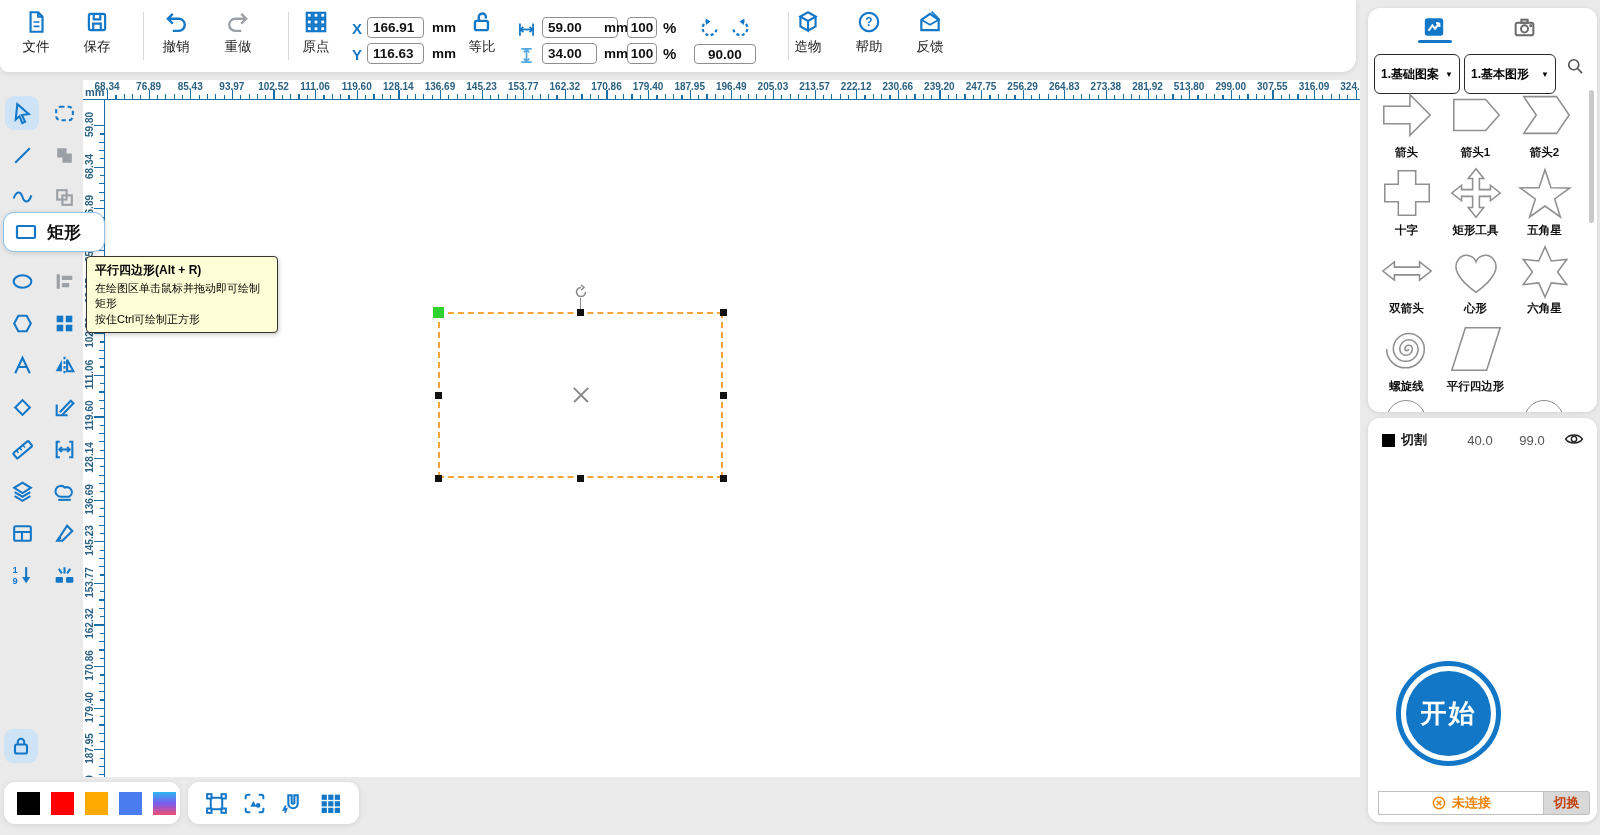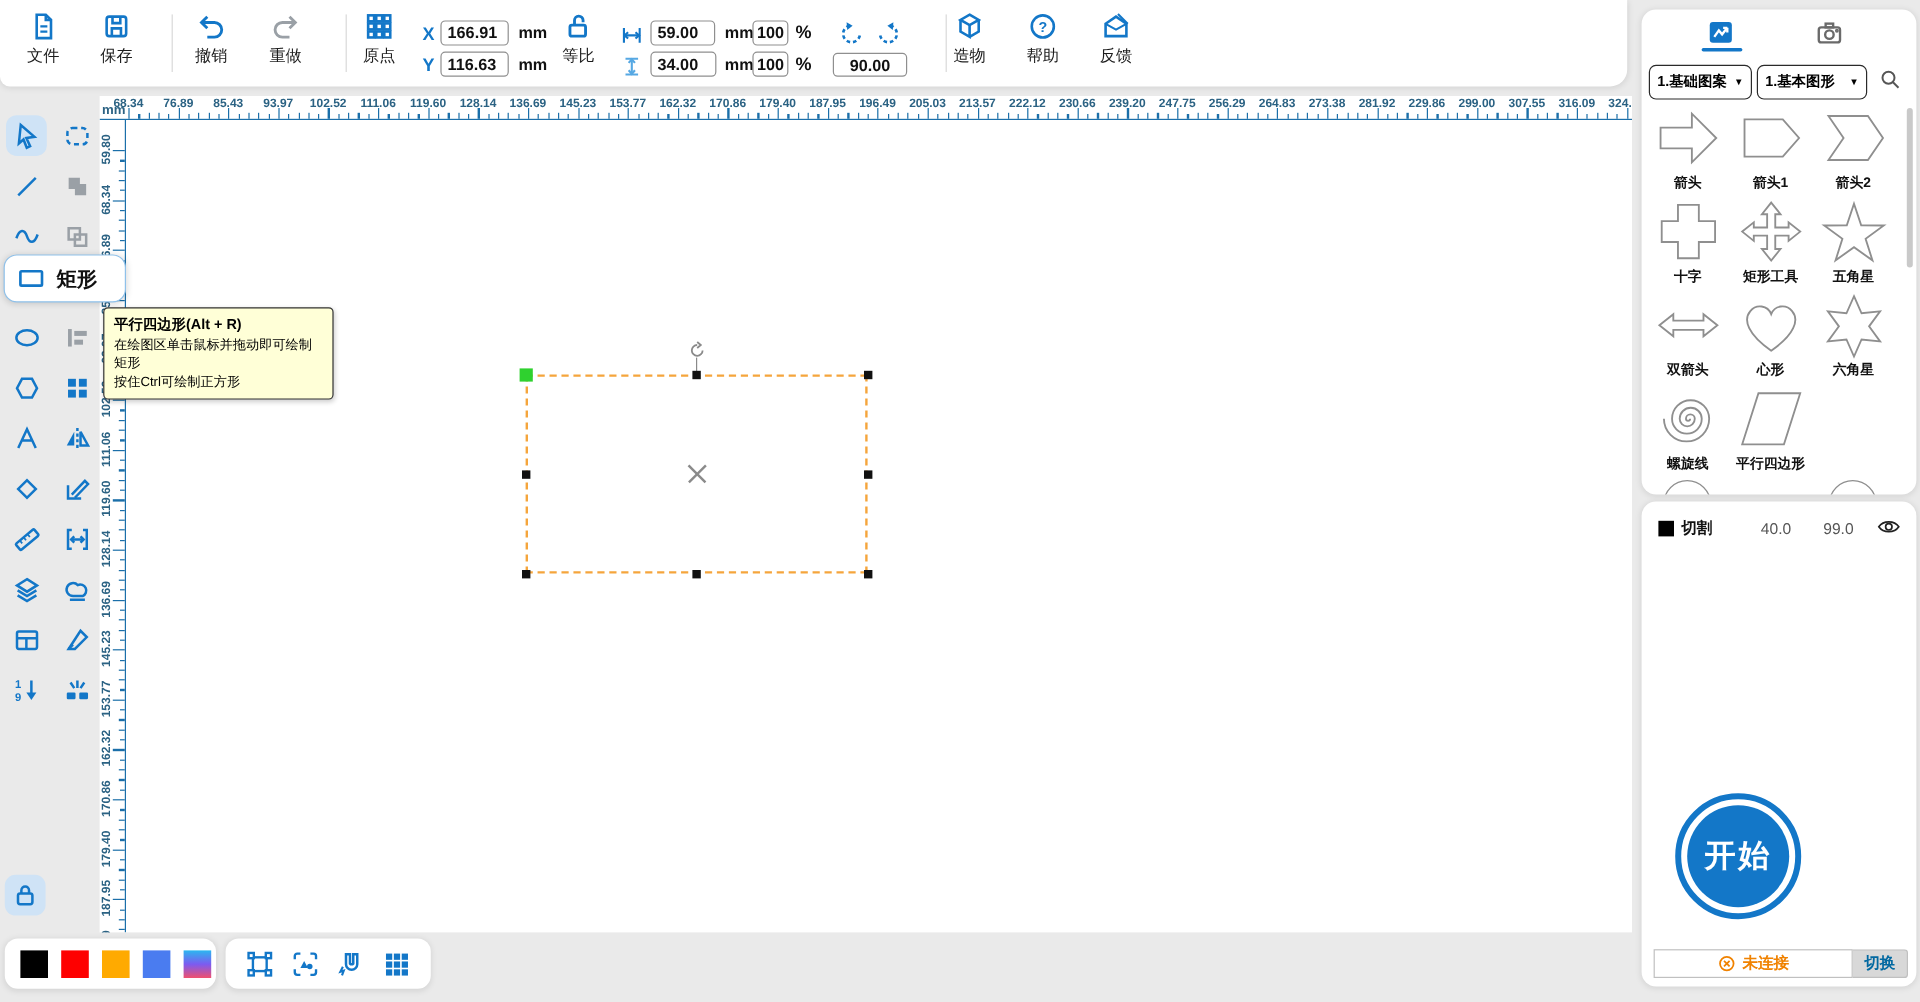"59.00" input.fld { width: 54px -> 76px }
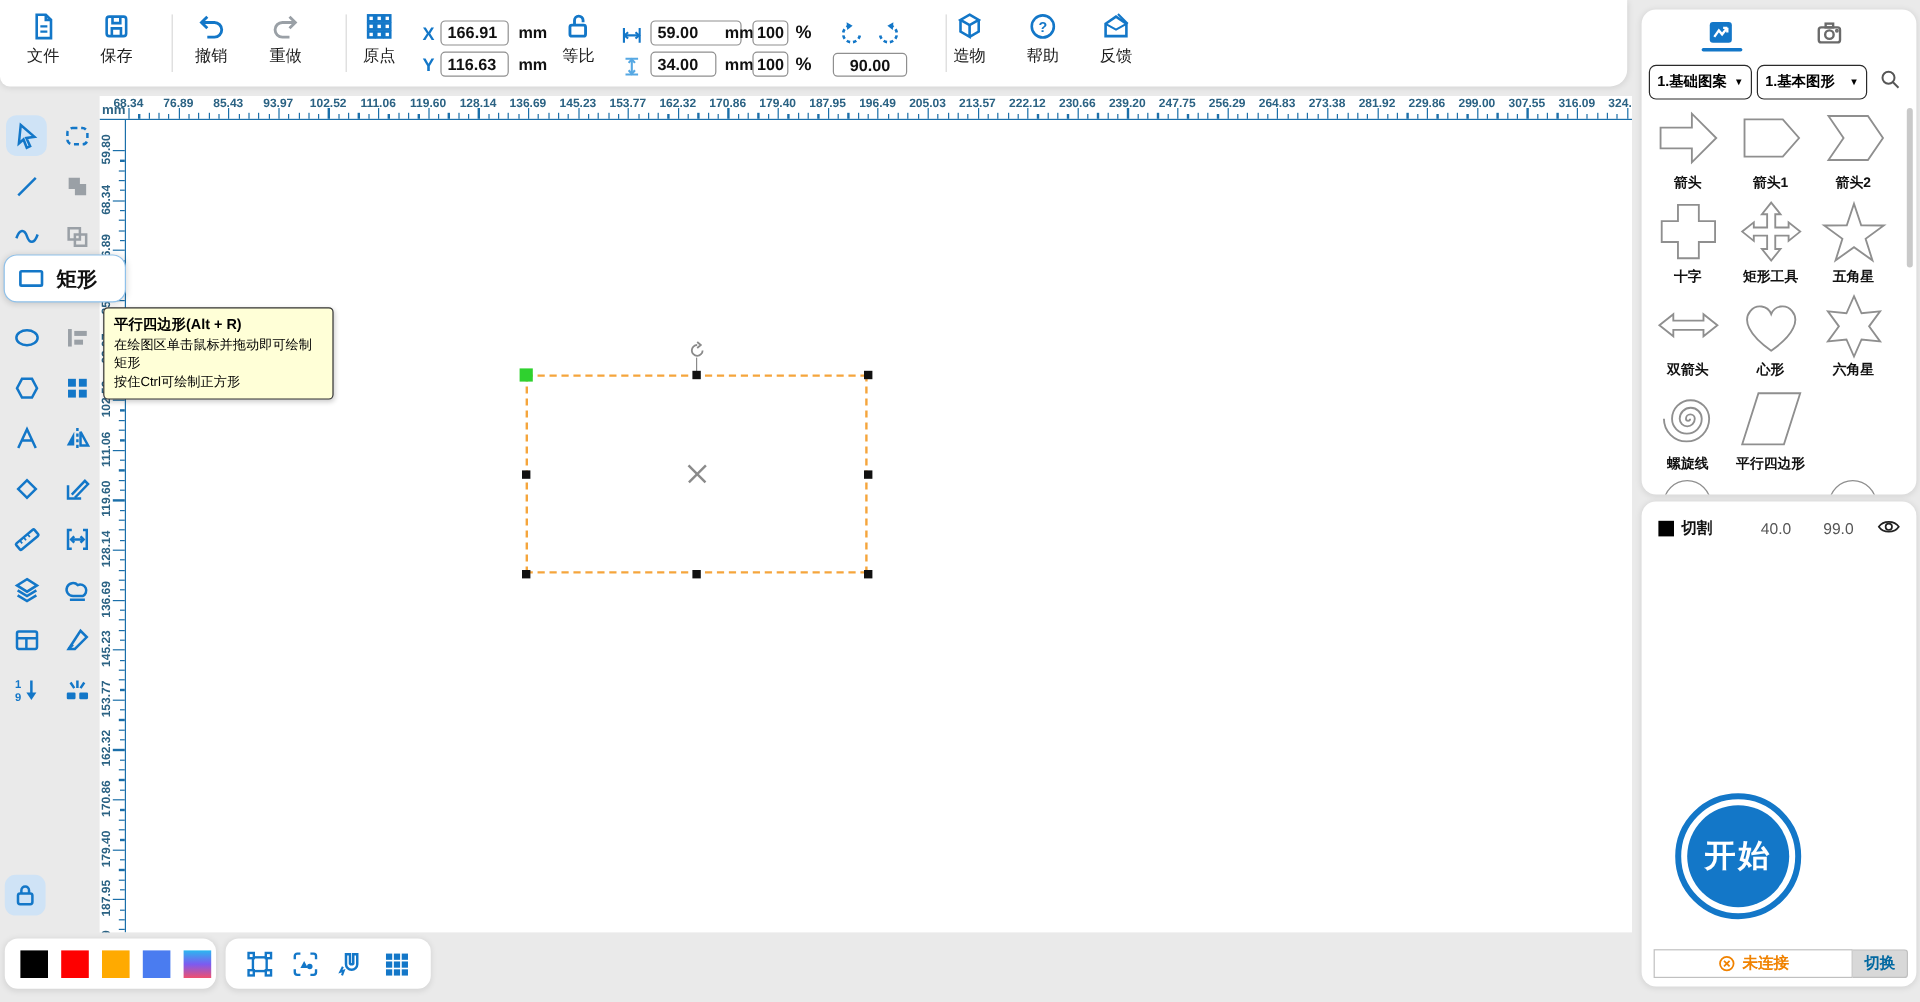"1.基础图案" .dropdown { height: 29px -> 40px }
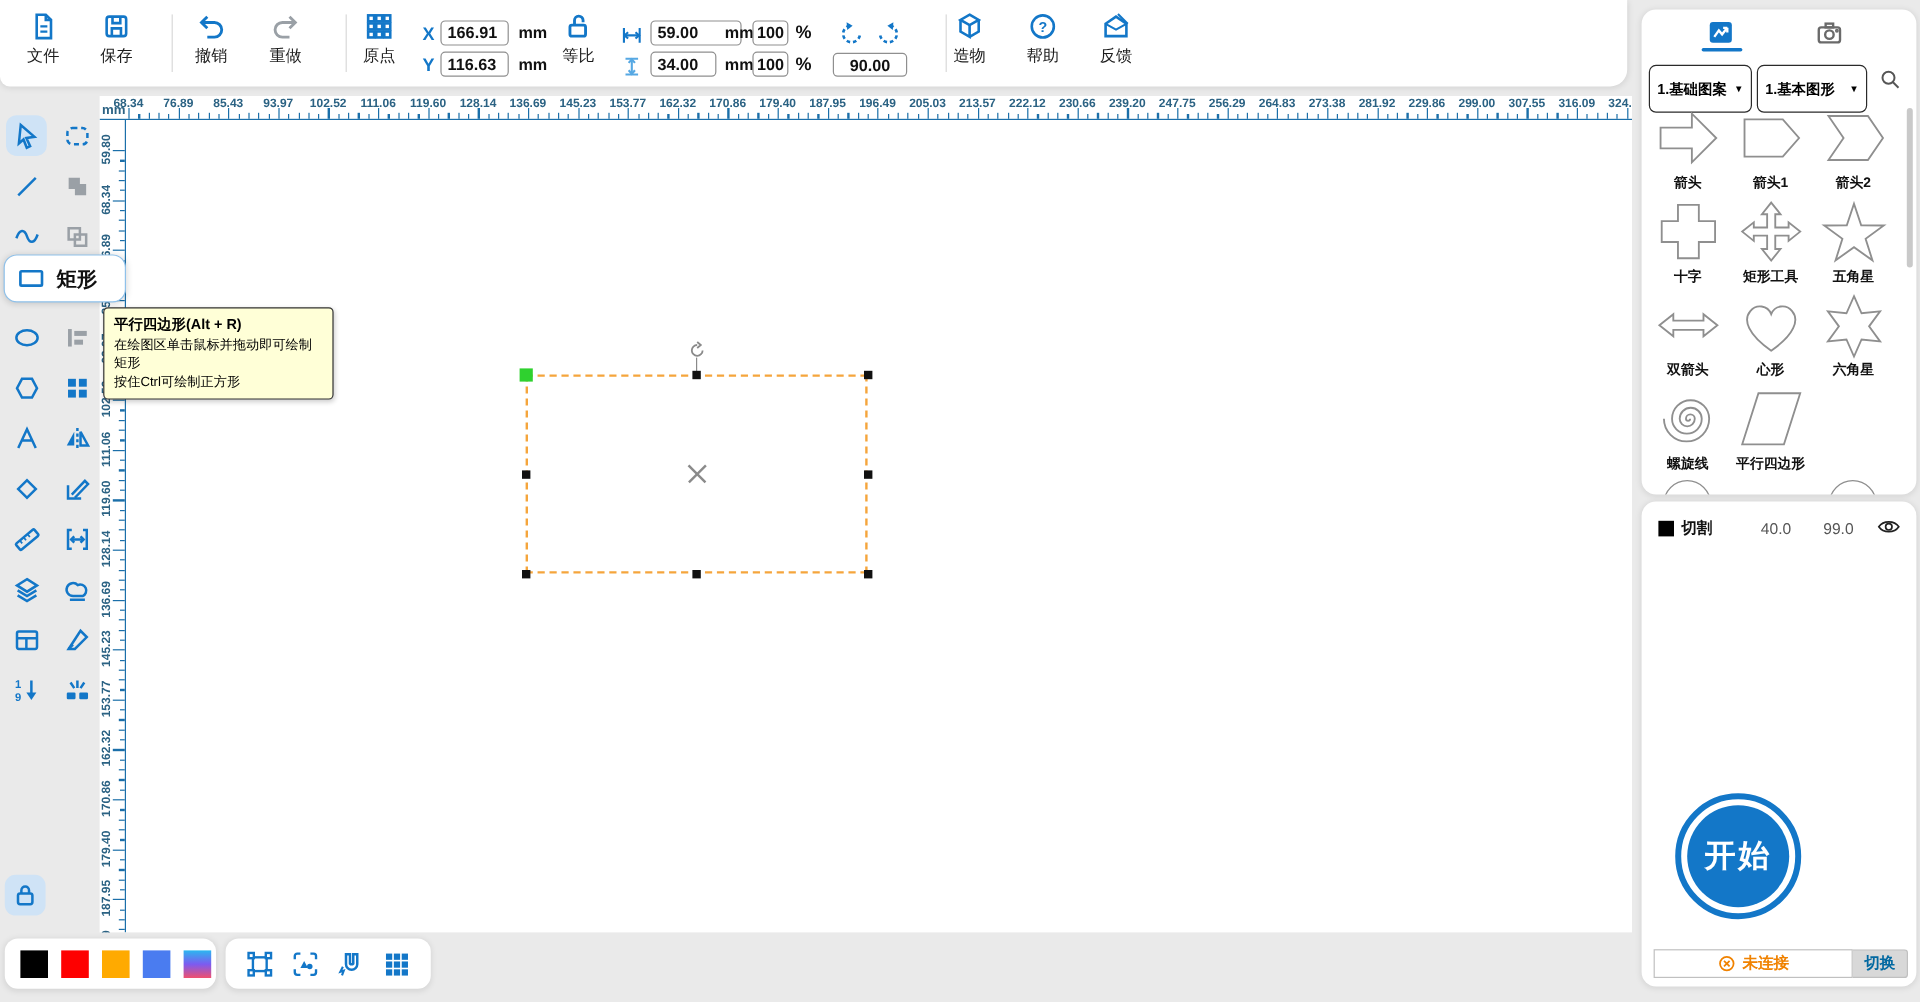"229.86" div.hlabel { text: 229.86 -> 513.80 }
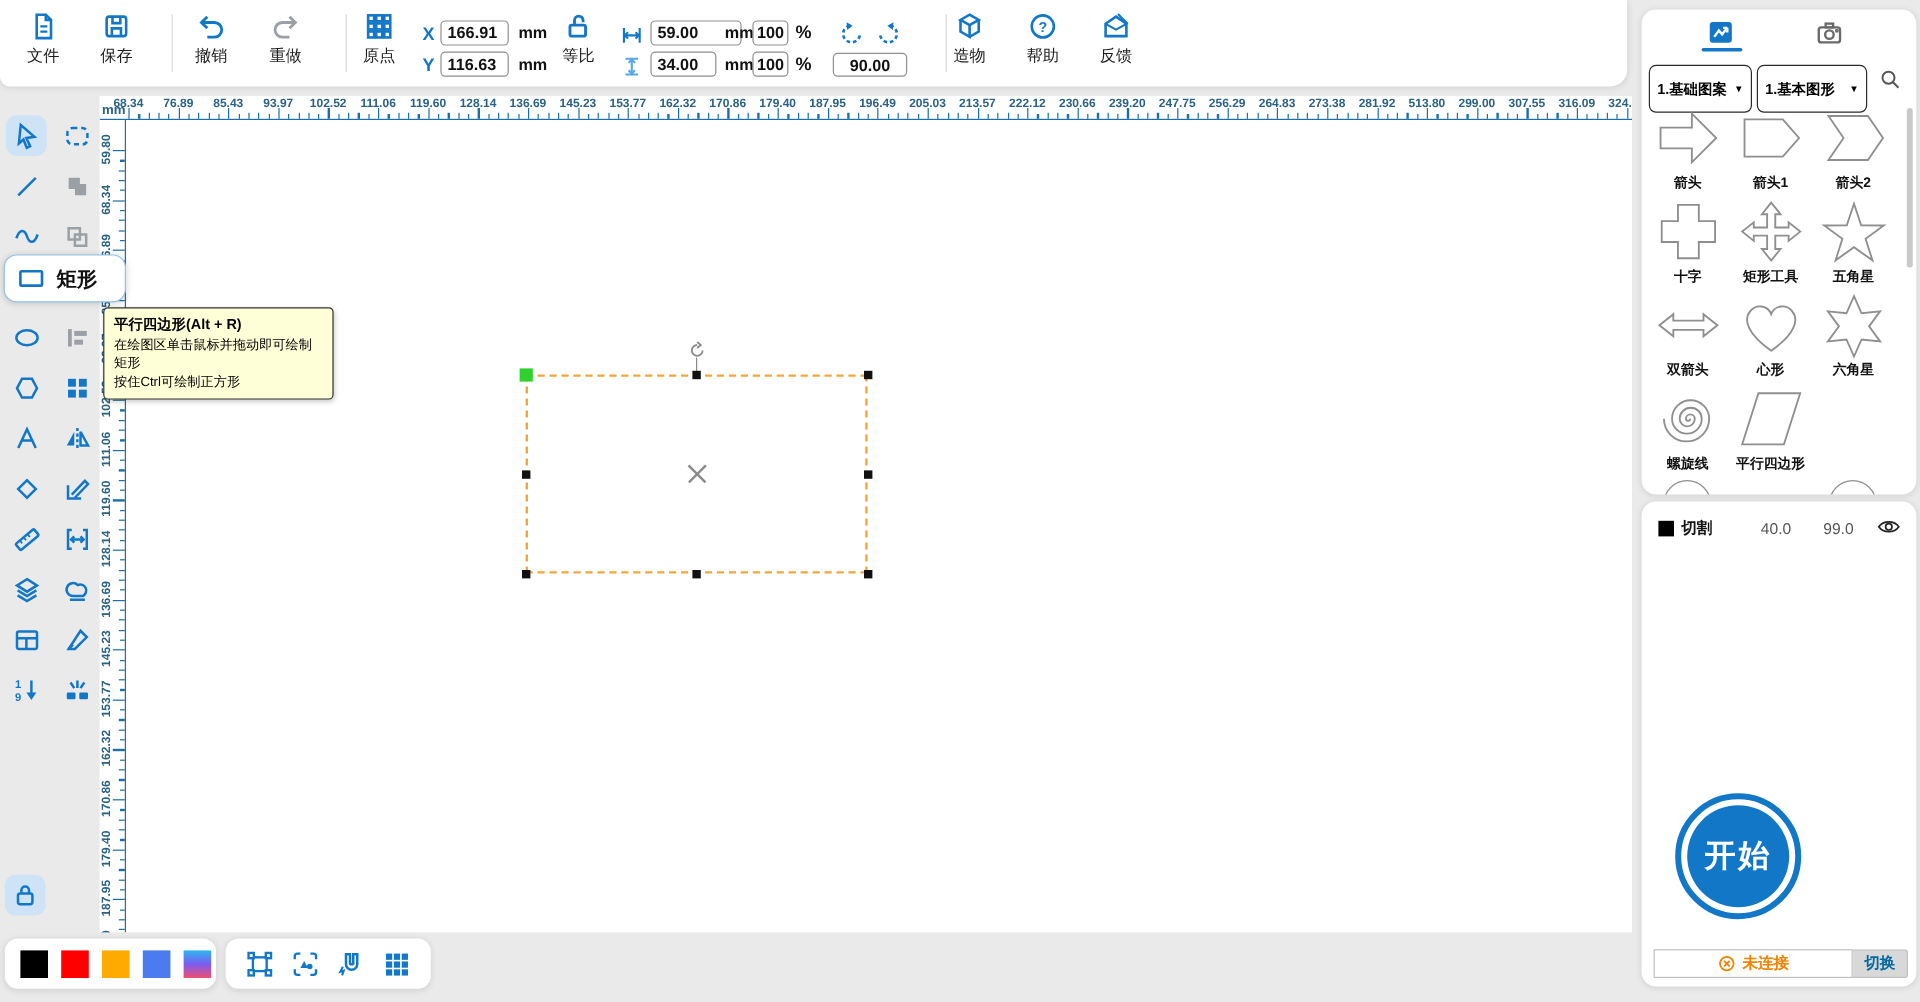"切换" #switch-btn { color: #0369a1 -> #c2410c }
